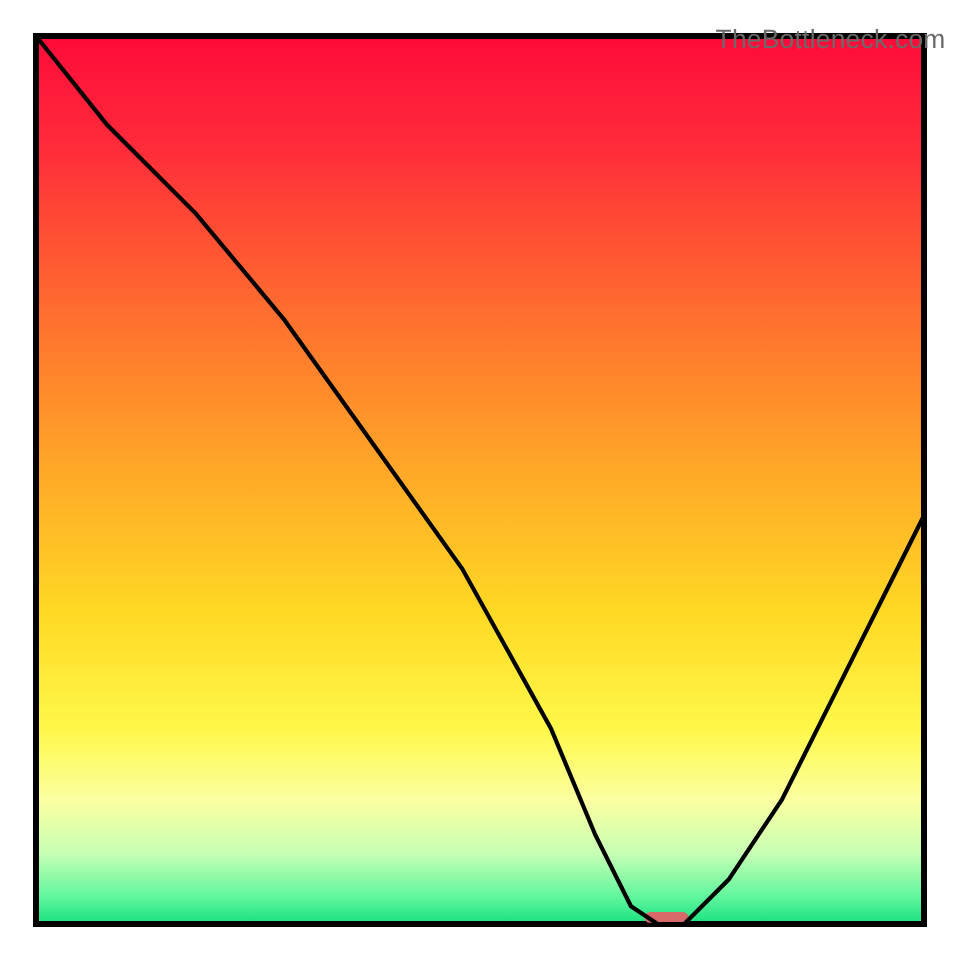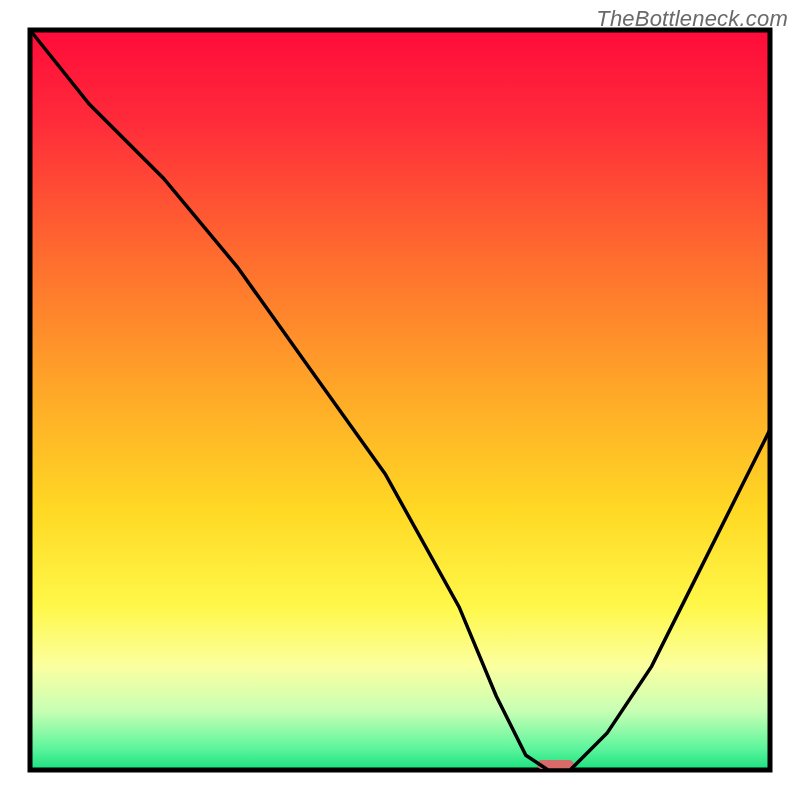"TheBottleneck.com" .watermark { font-style: italic -> none; top: 6px -> 20px }
